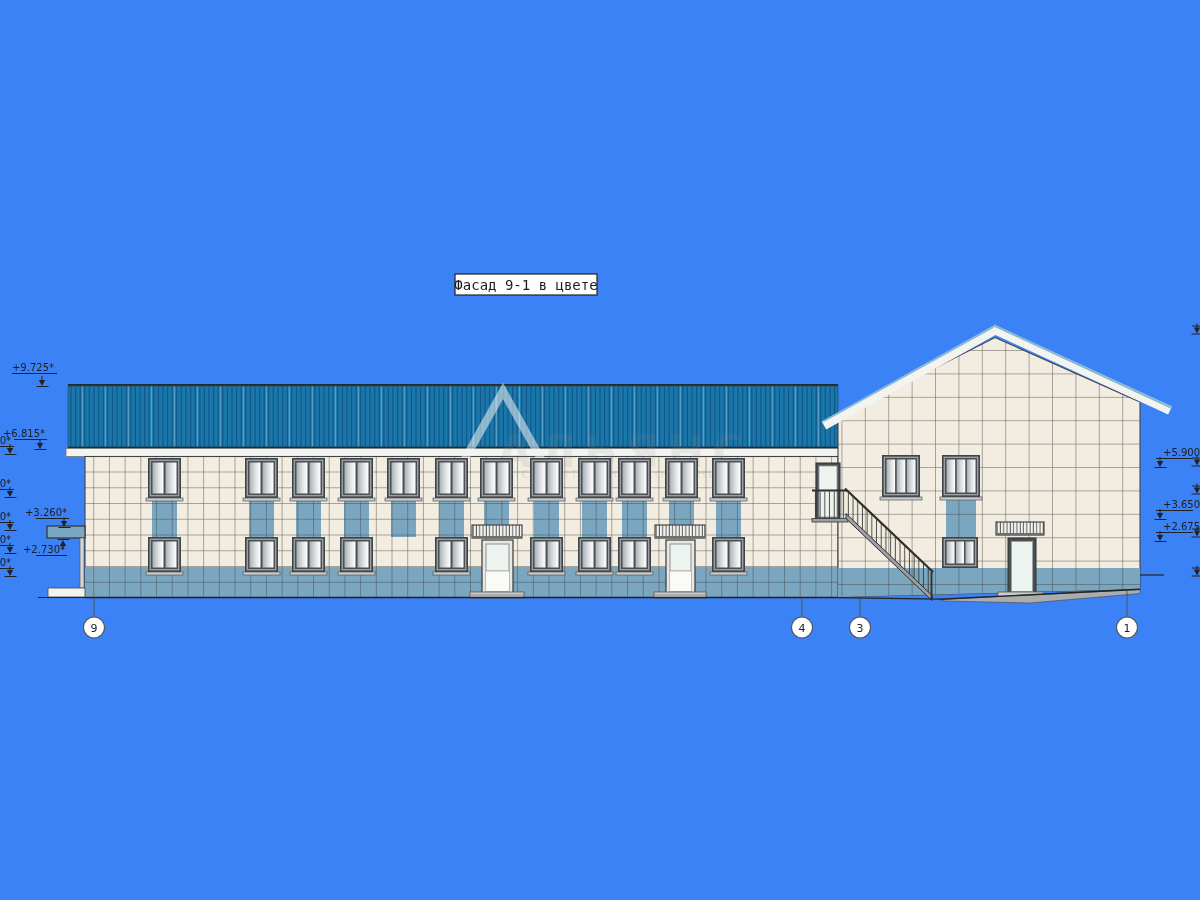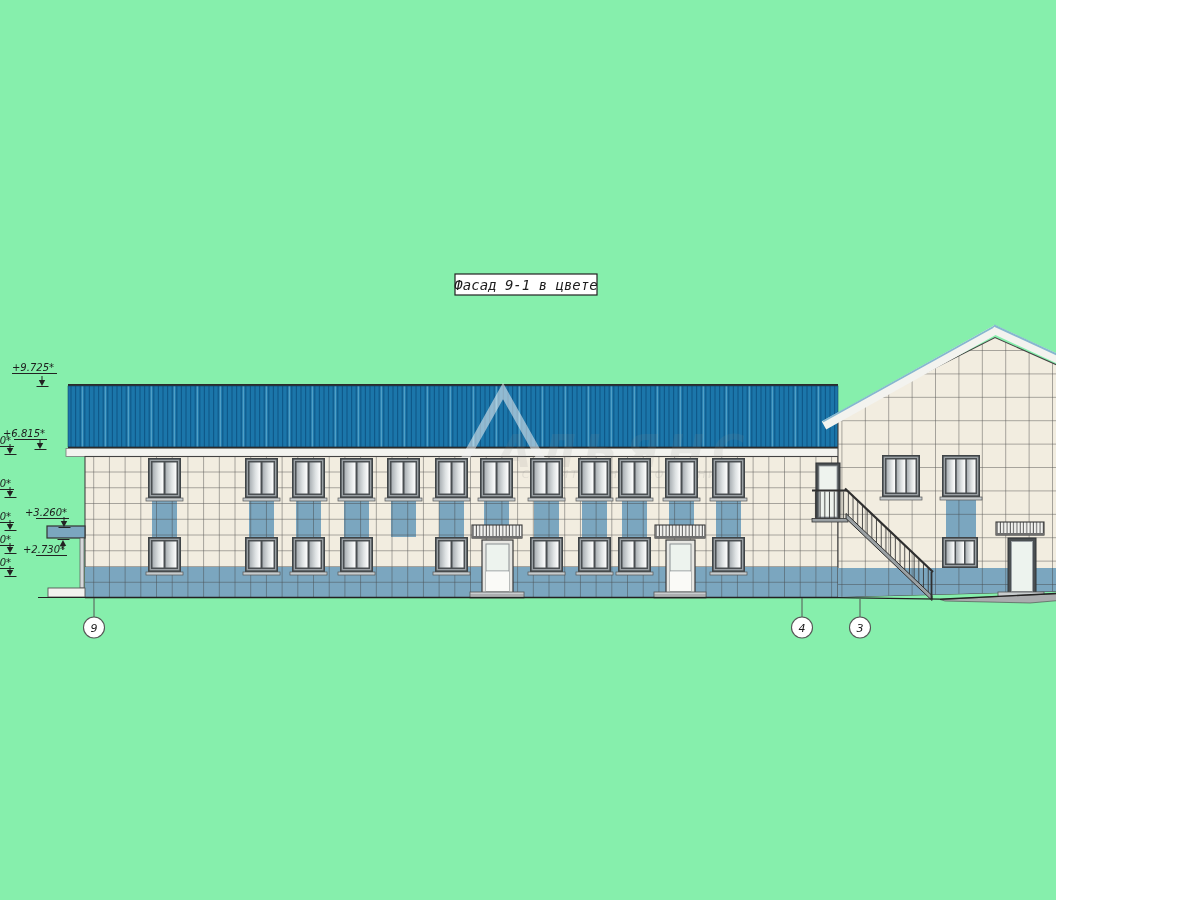"Фасад 9-1 в цвете" .page { background: #86efac -> #3b82f6; font-style: italic -> none; width: 1056px -> 1200px }
